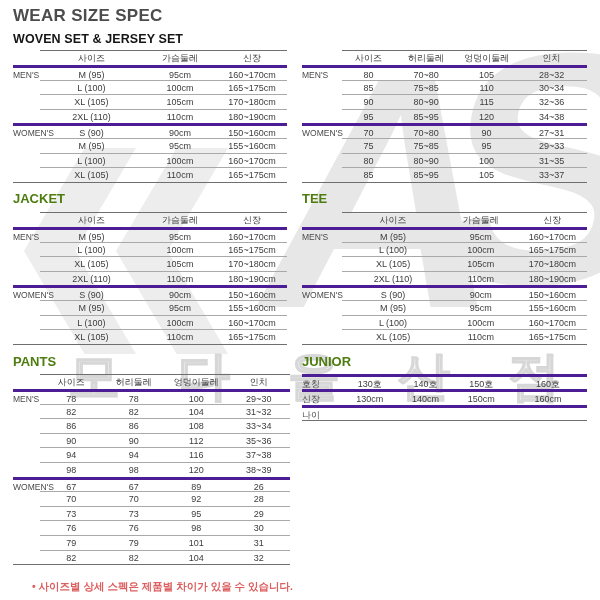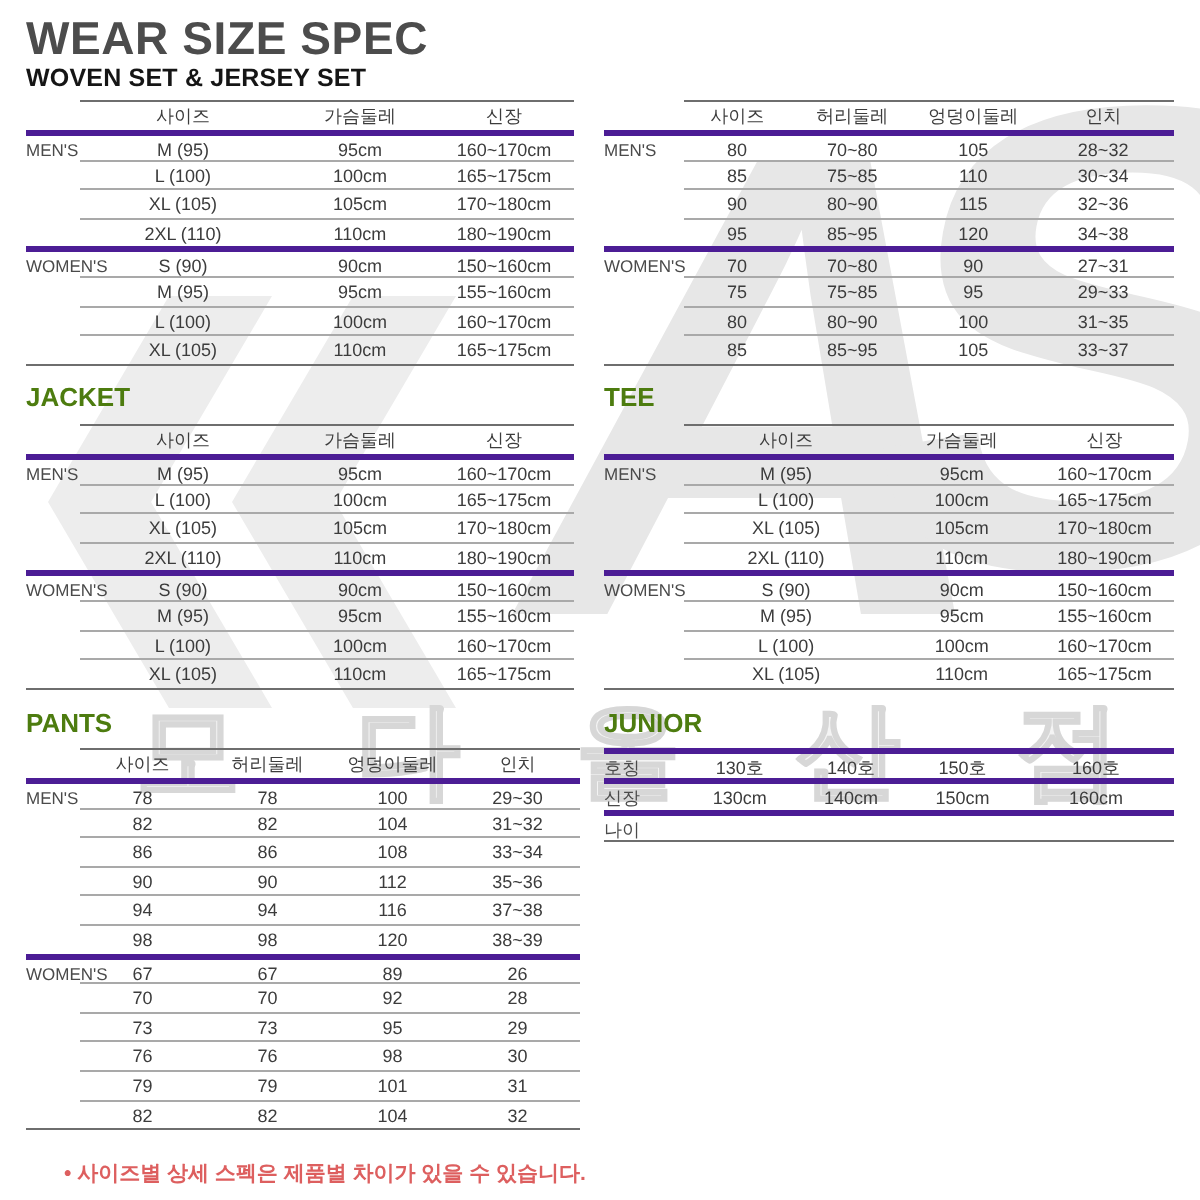"WEAR SIZE SPEC" .page-title { font-size: 23px -> 17px }
